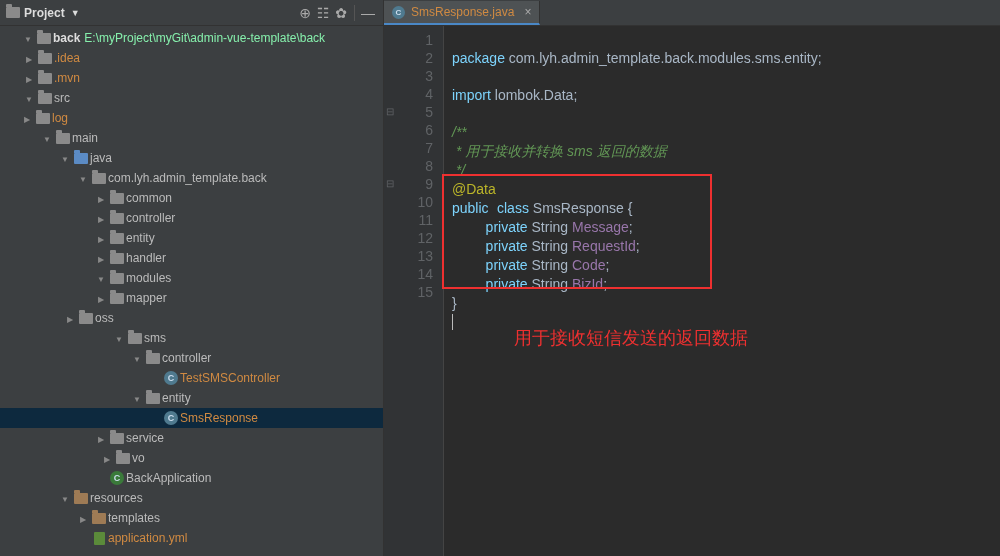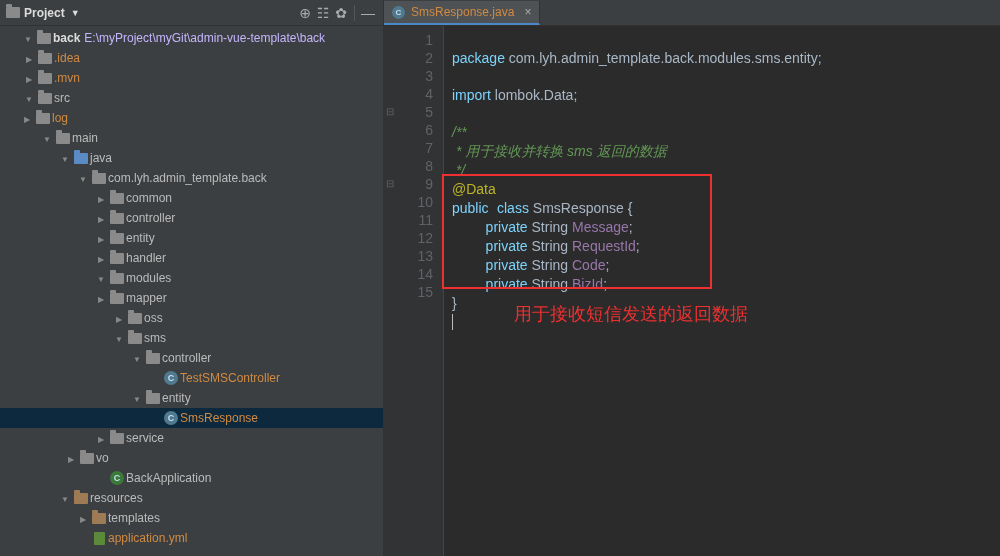"E:\myProject\myGit\admin-vue-template\ba" .txt.dim { color: #c4b5fd -> #86efac }
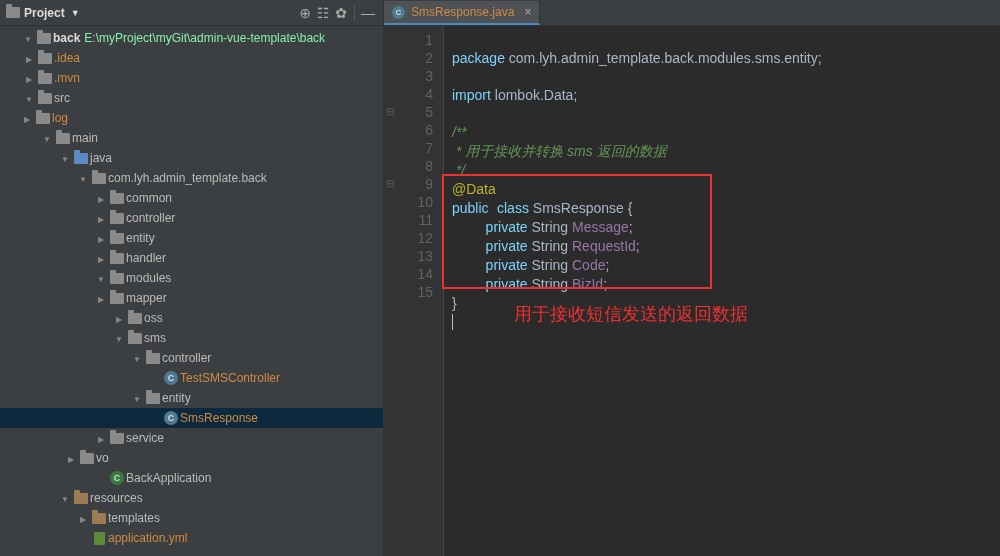"oss" div.row { padding-left: 112px -> 63px }
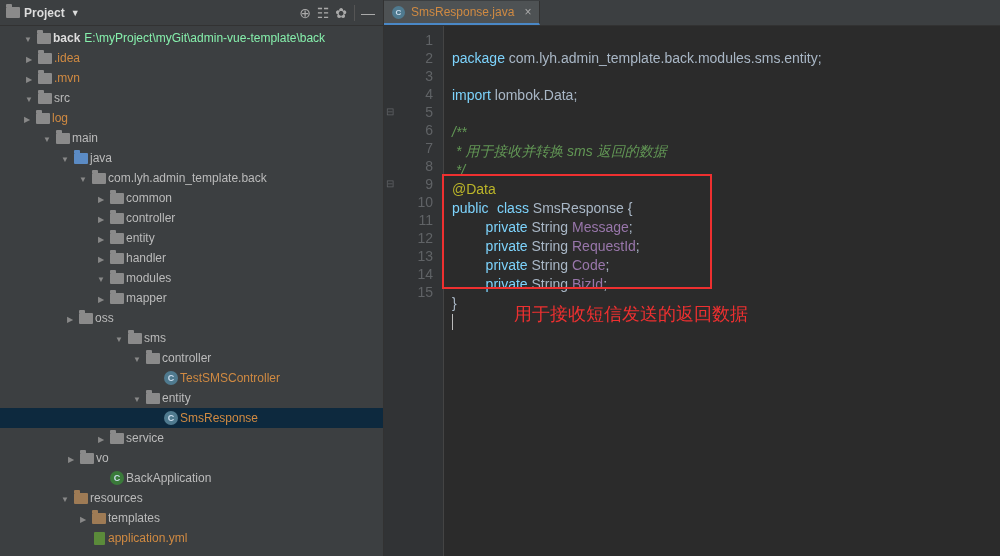"用于接收短信发送的返回数据" div.redtext { top: 279px -> 303px }
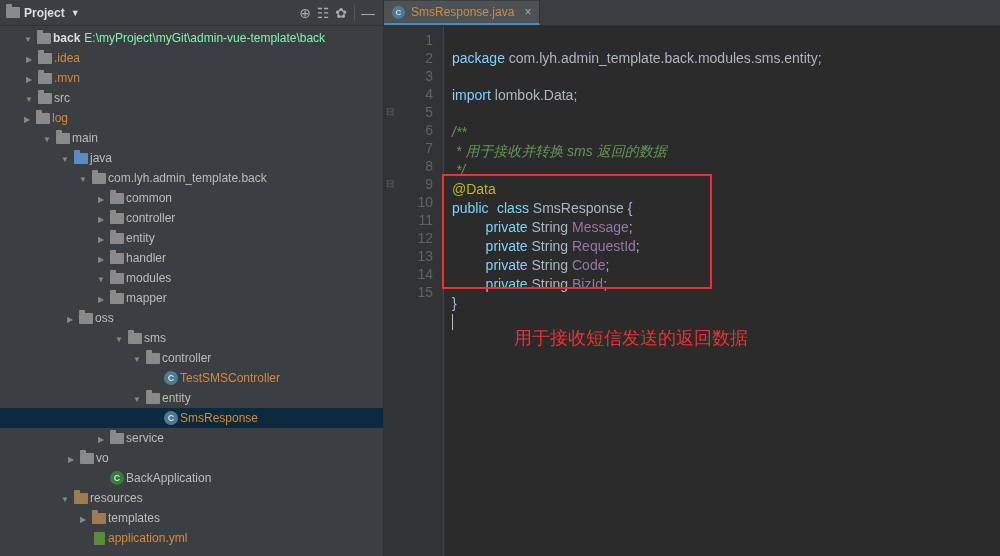"vo" div.row { padding-left: 64px -> 100px }
